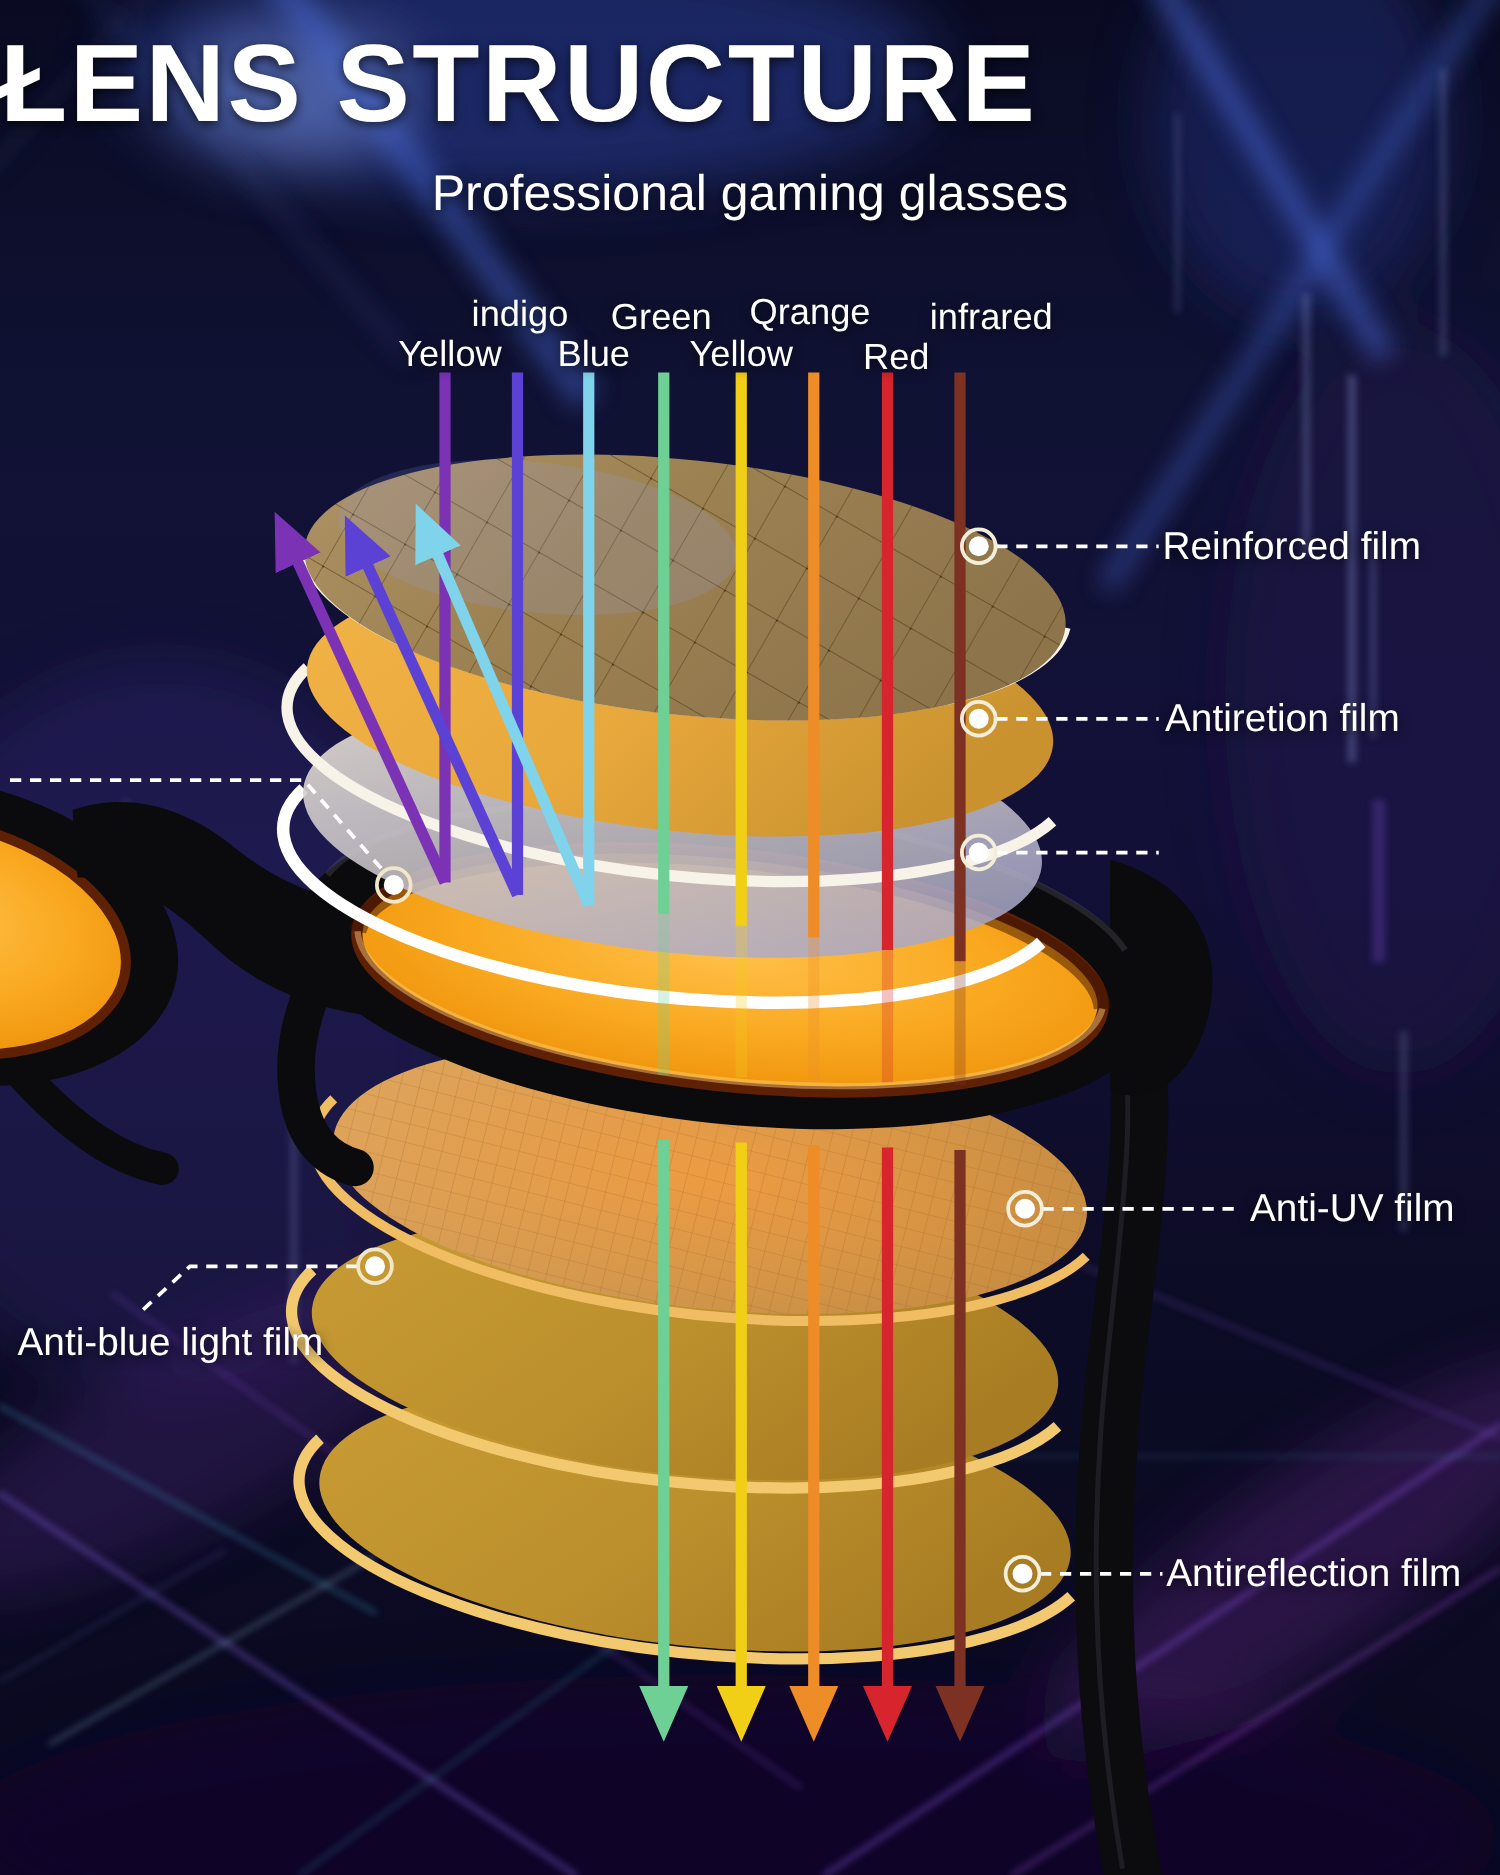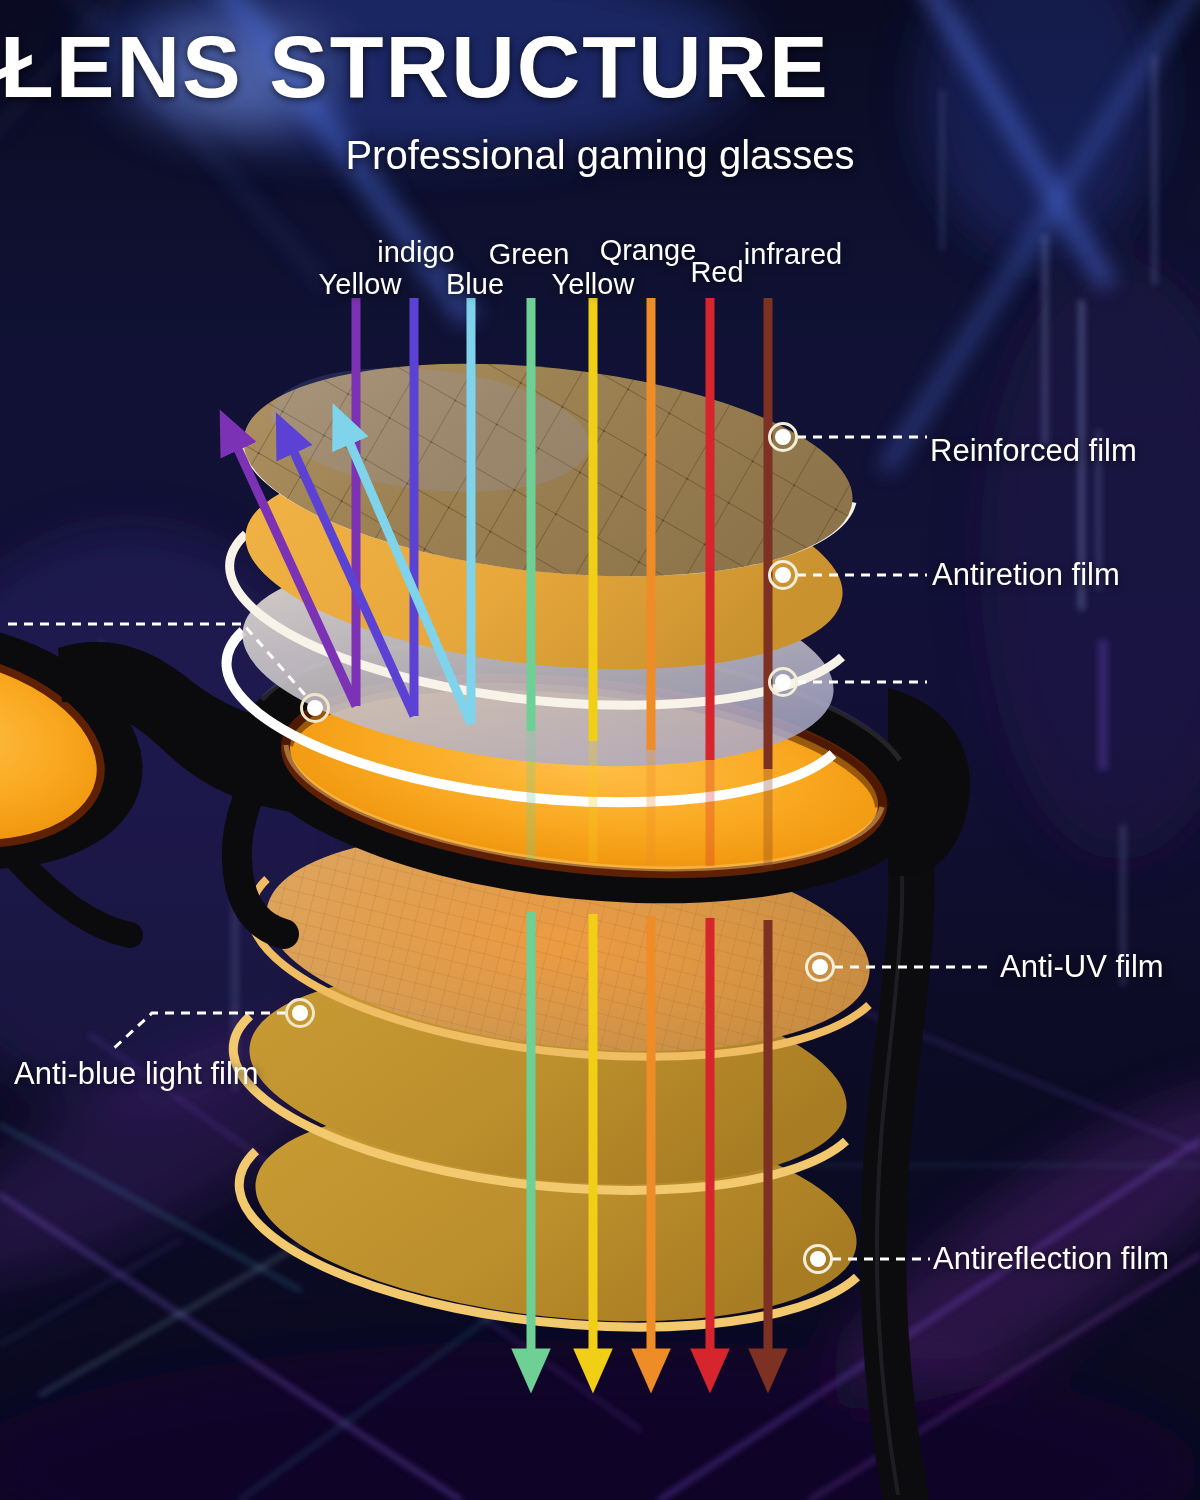"Red" div.lbl { top: 256px -> 270px }
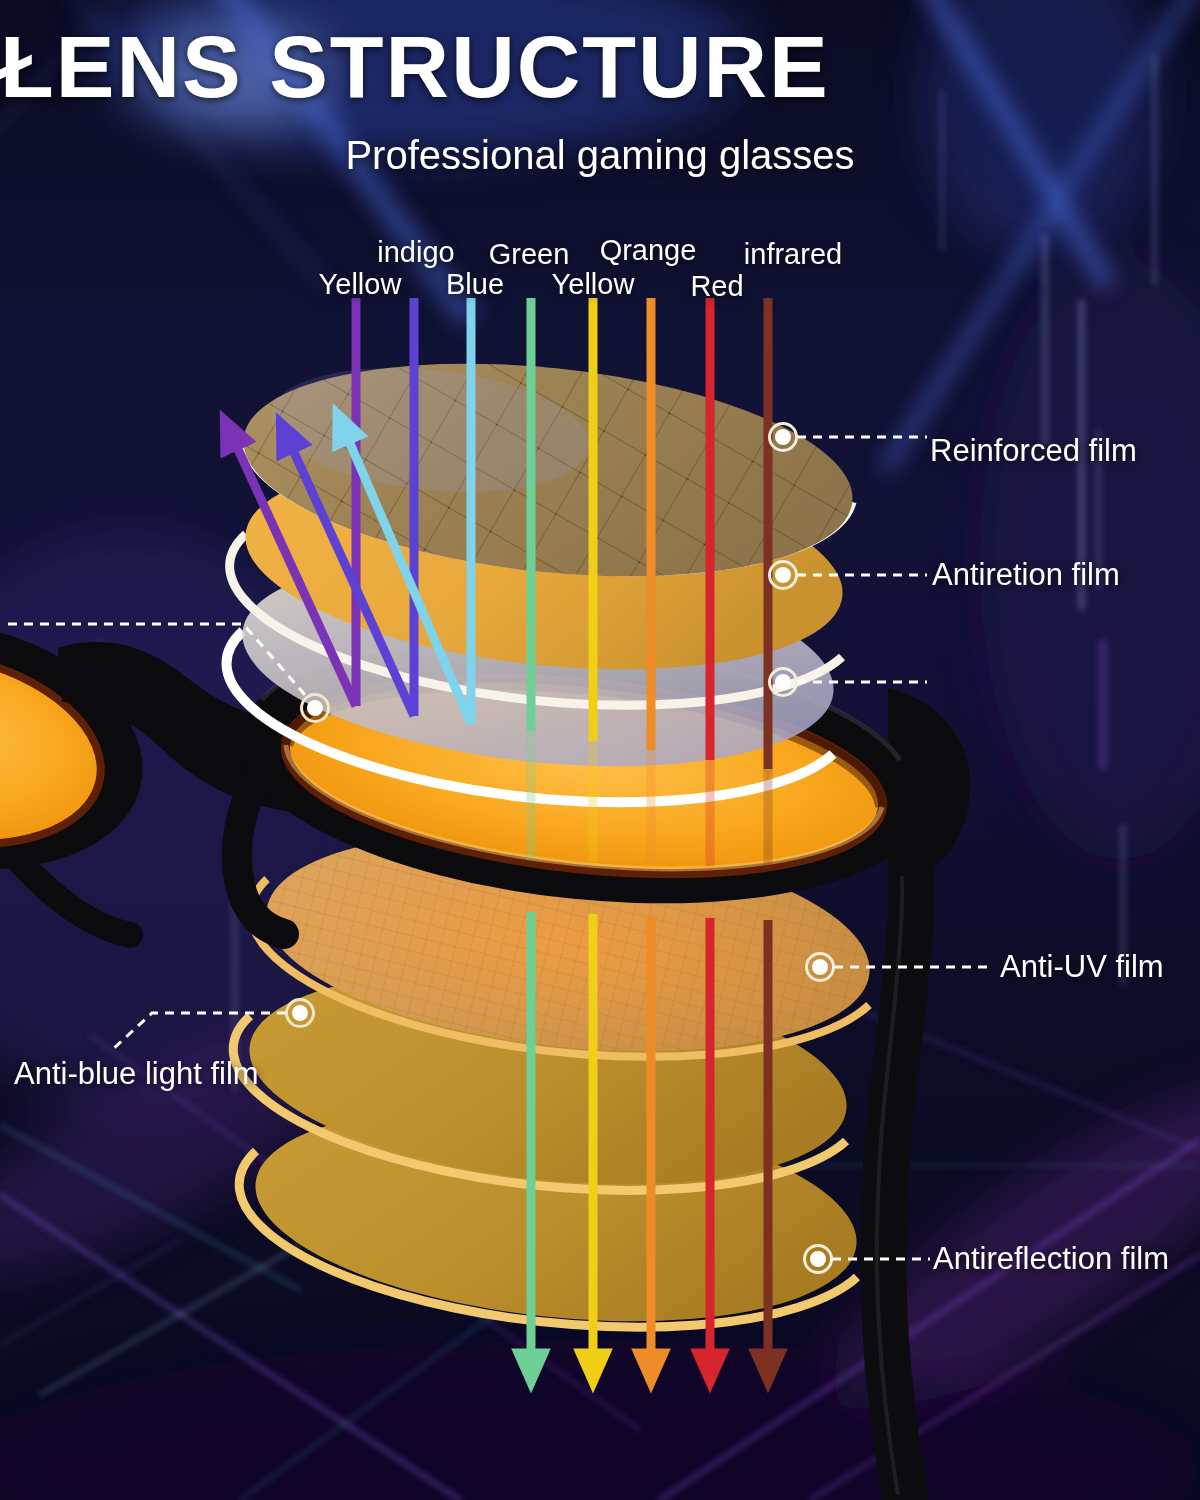"Reinforced film" div.lbl { margin-top: 14px -> none }
